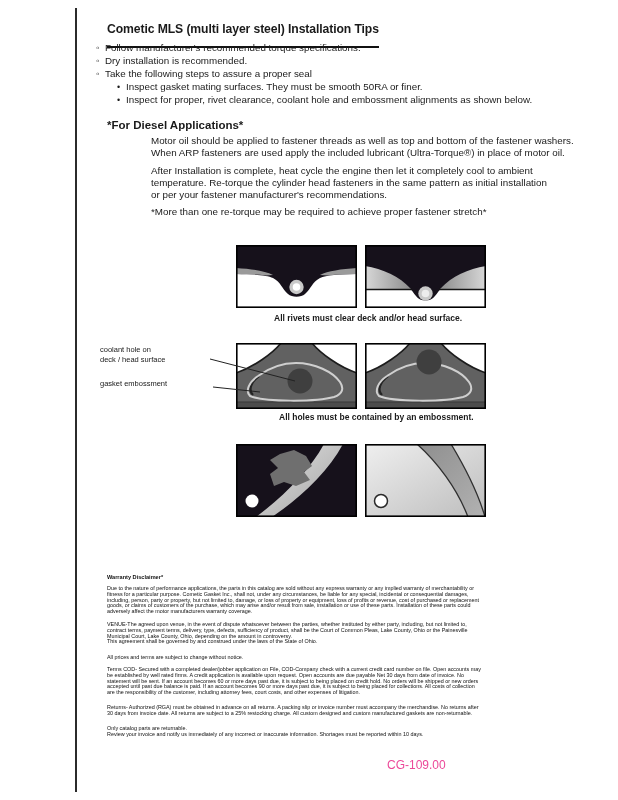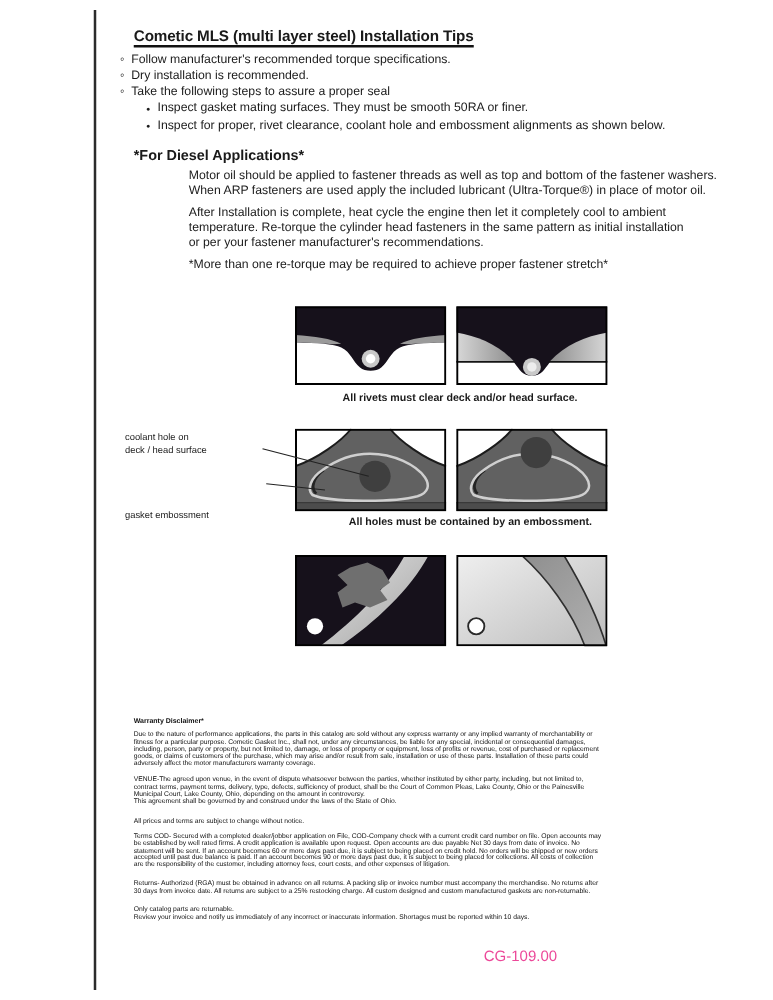"Cometic MLS (multi layer steel)" #title { padding-bottom: 0 -> 10px }
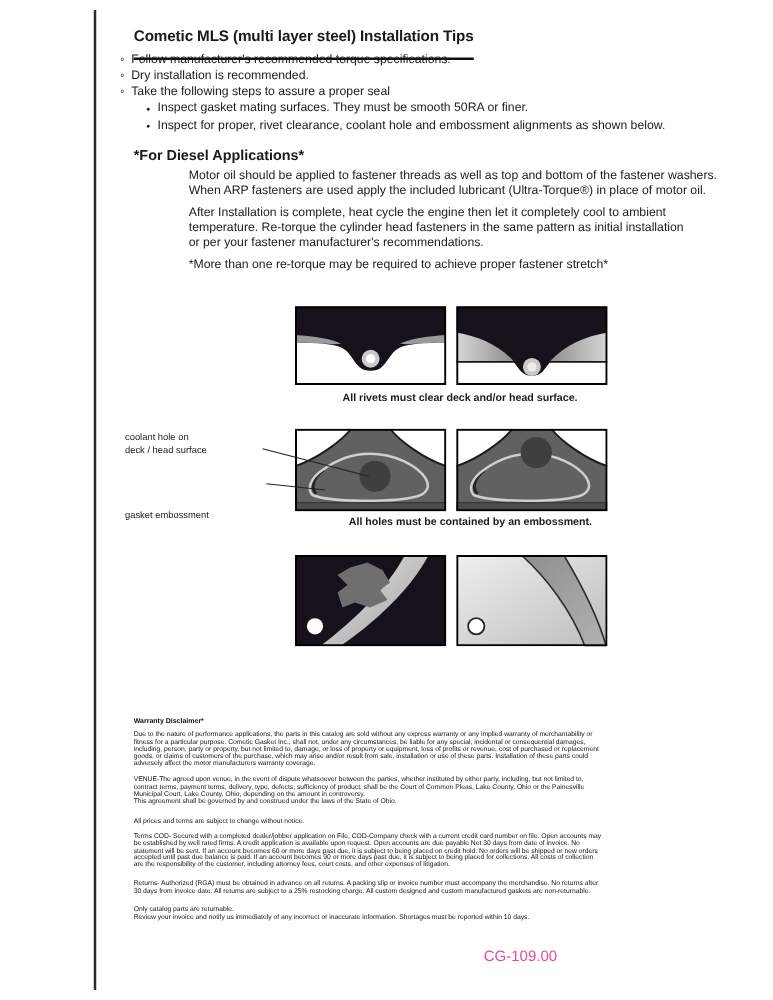"gasket embossment" #lbl-emboss { margin-top: 28px -> none }
